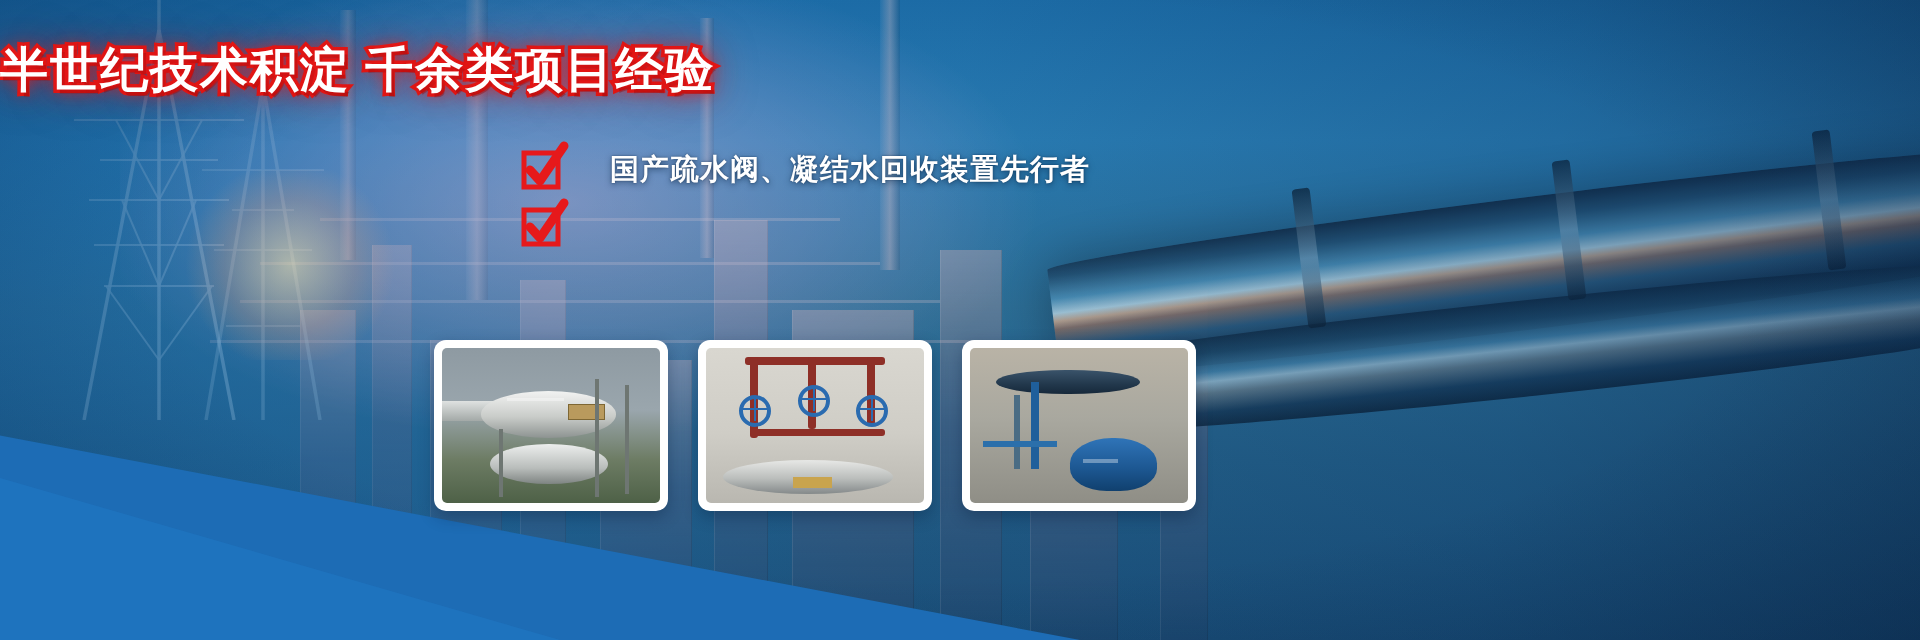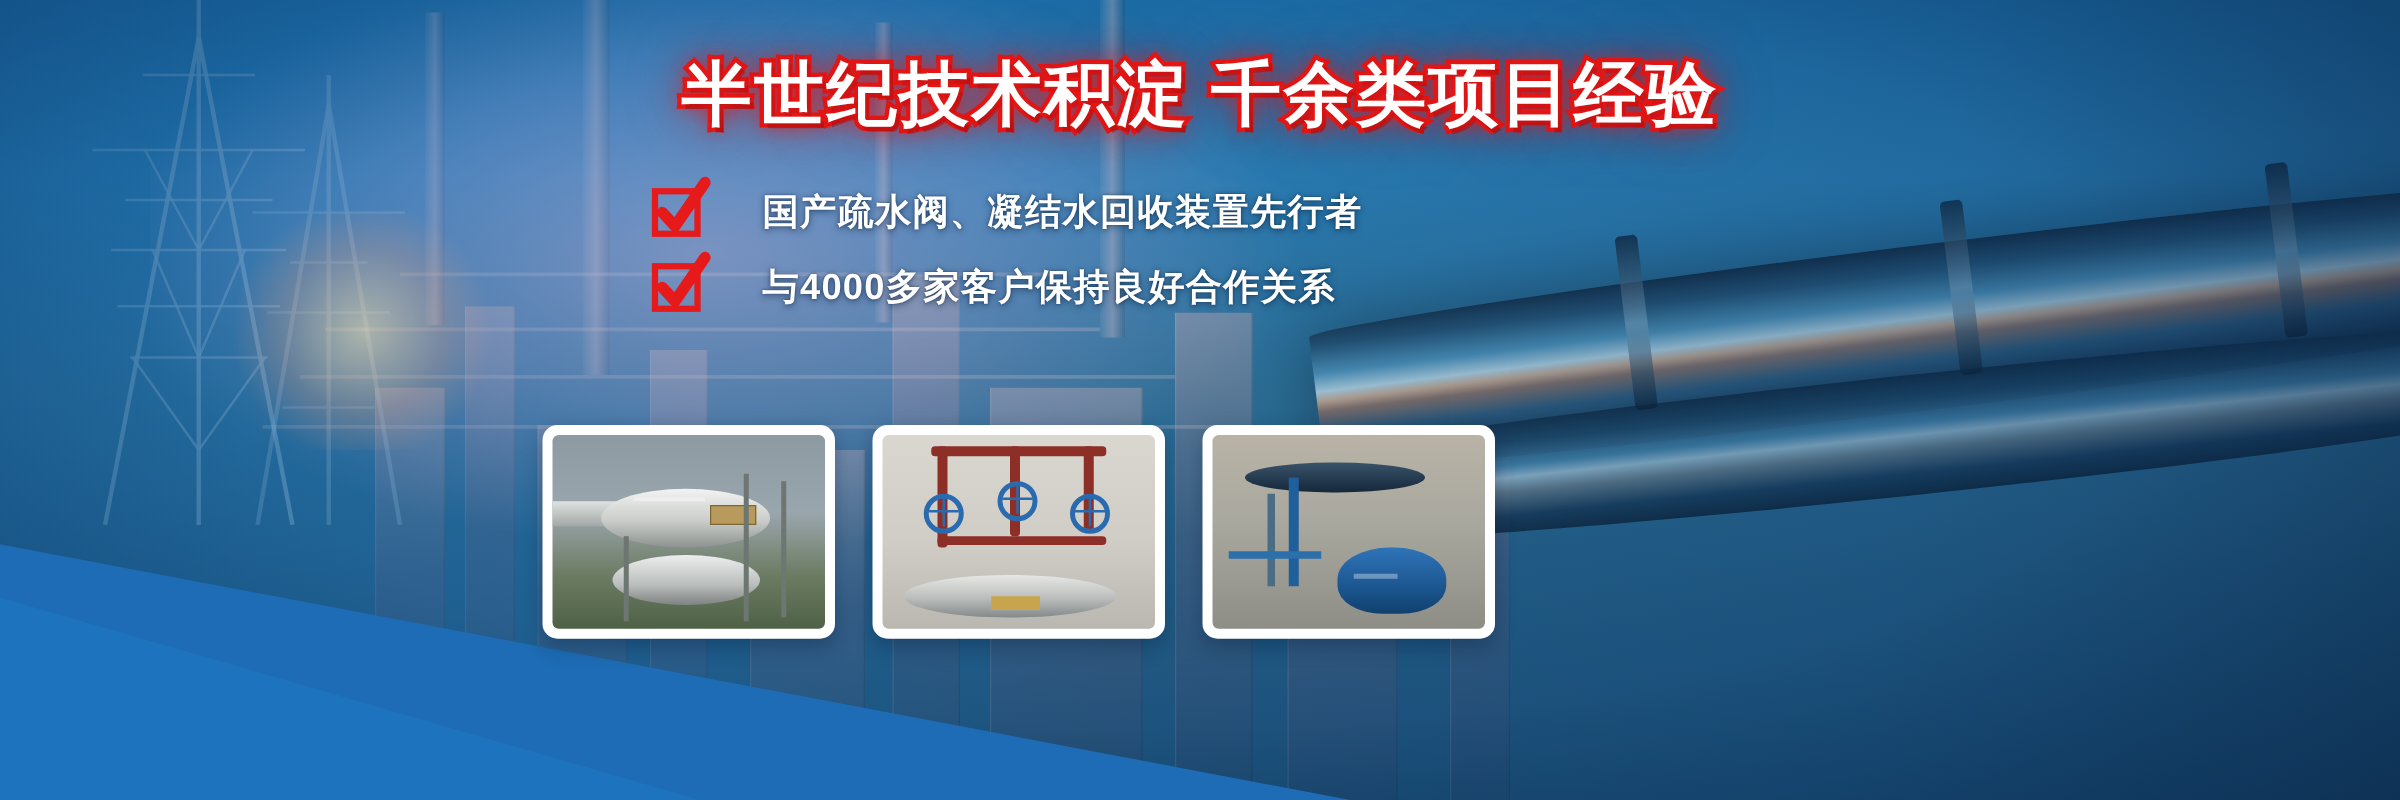"半世纪技术积淀 千余类项目经验" .headline { font-size: 56px -> 48px; text-align: center -> none }
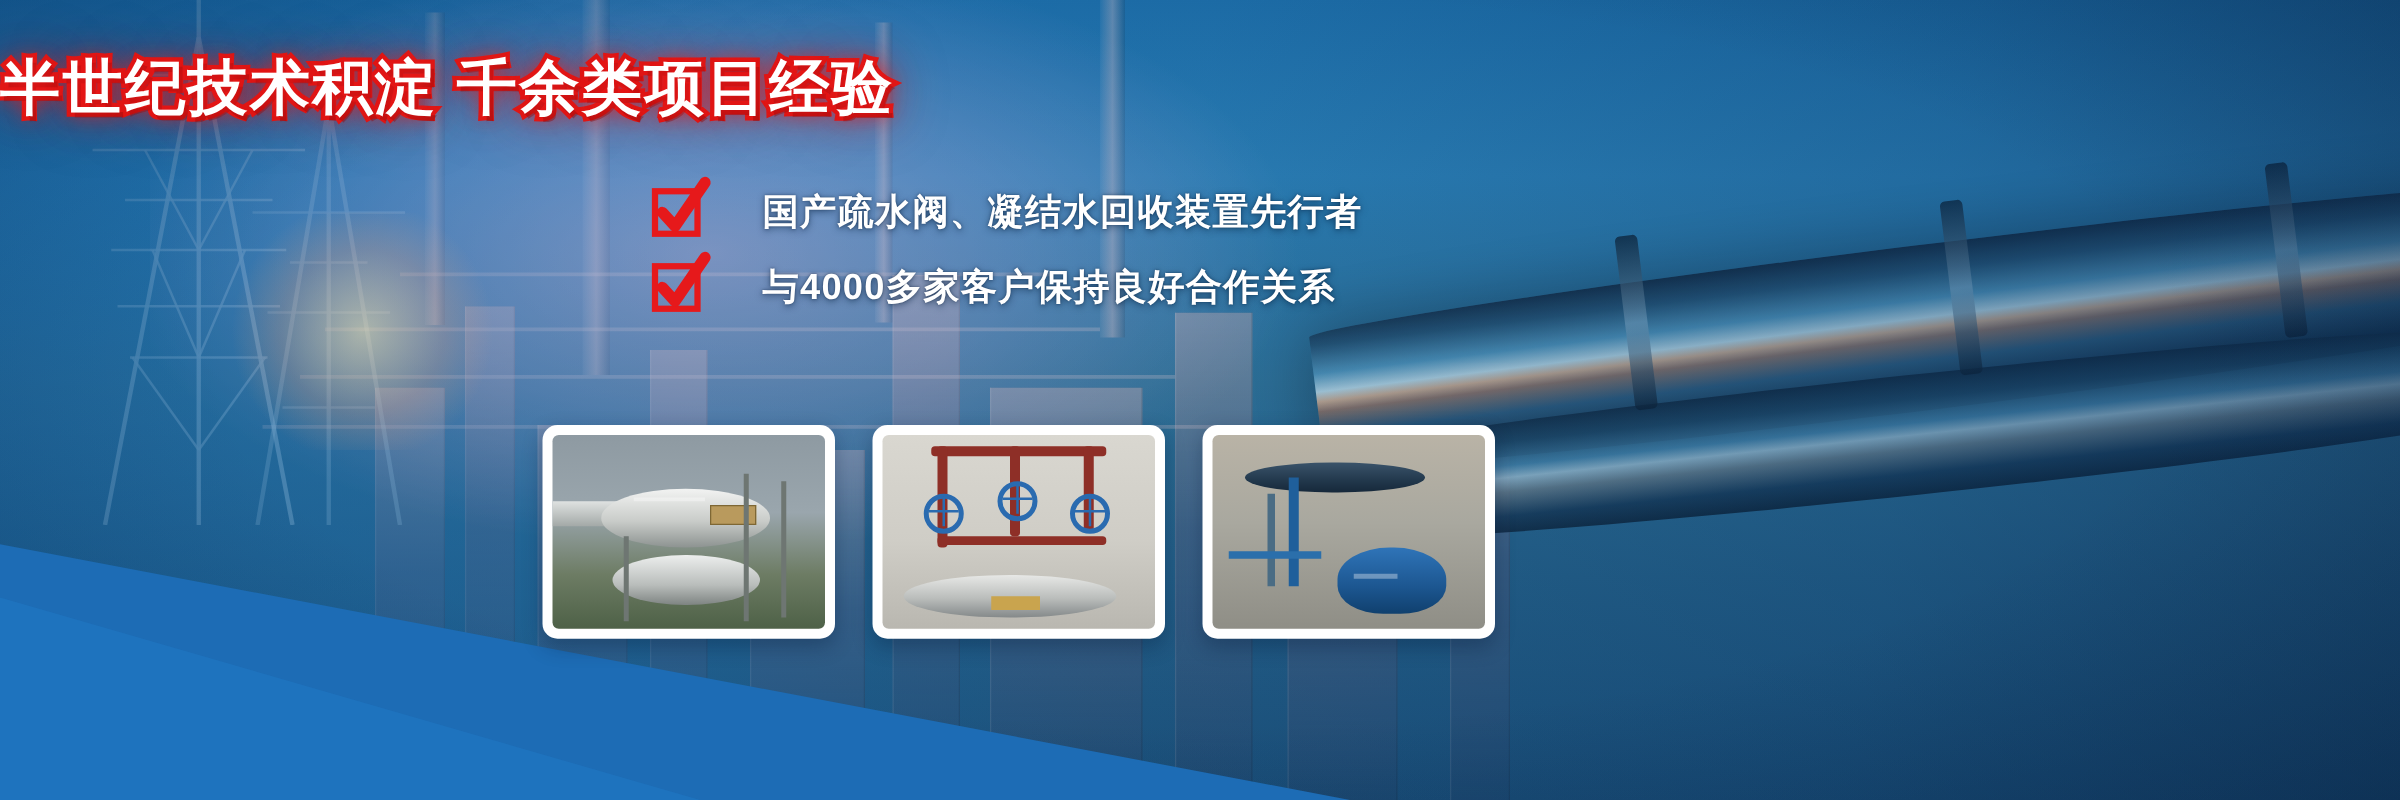"与4000多家客户保持良好合作关系" span.btext { html: <span>与4000多家客户保持良好合作关系</span> -> none }
